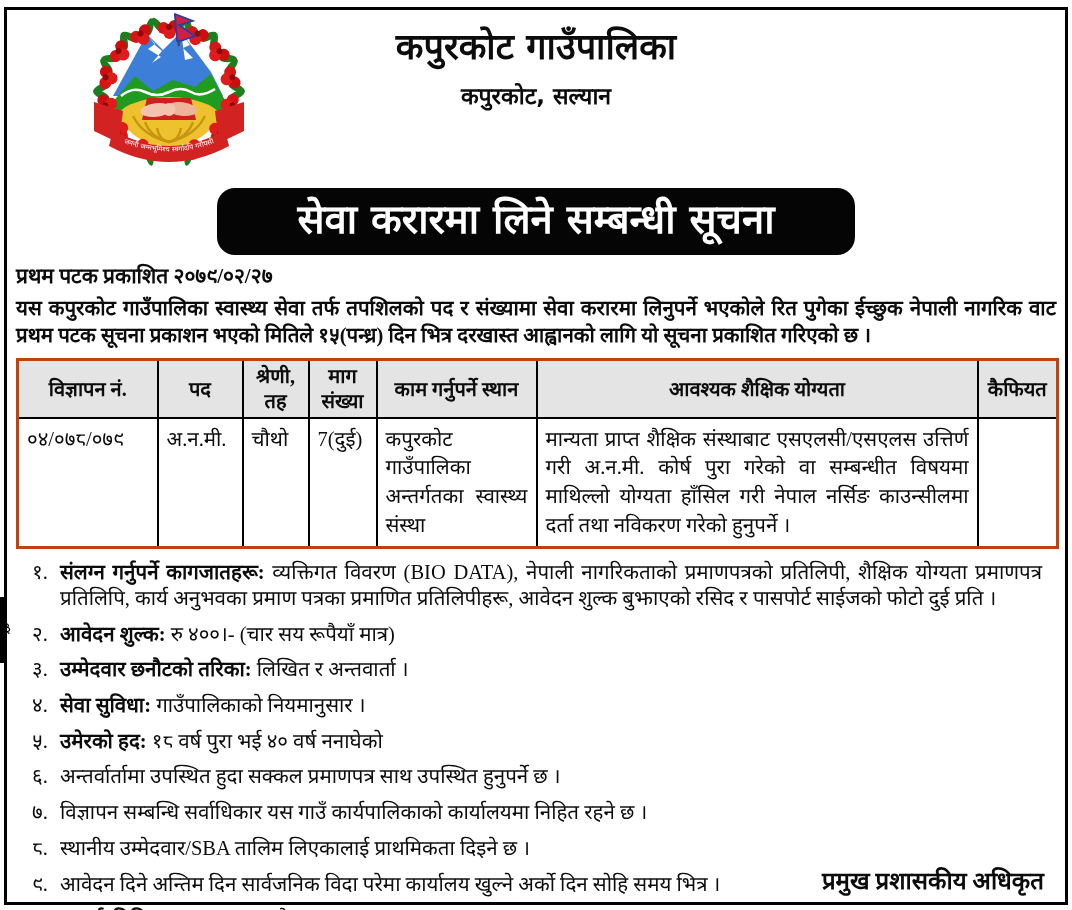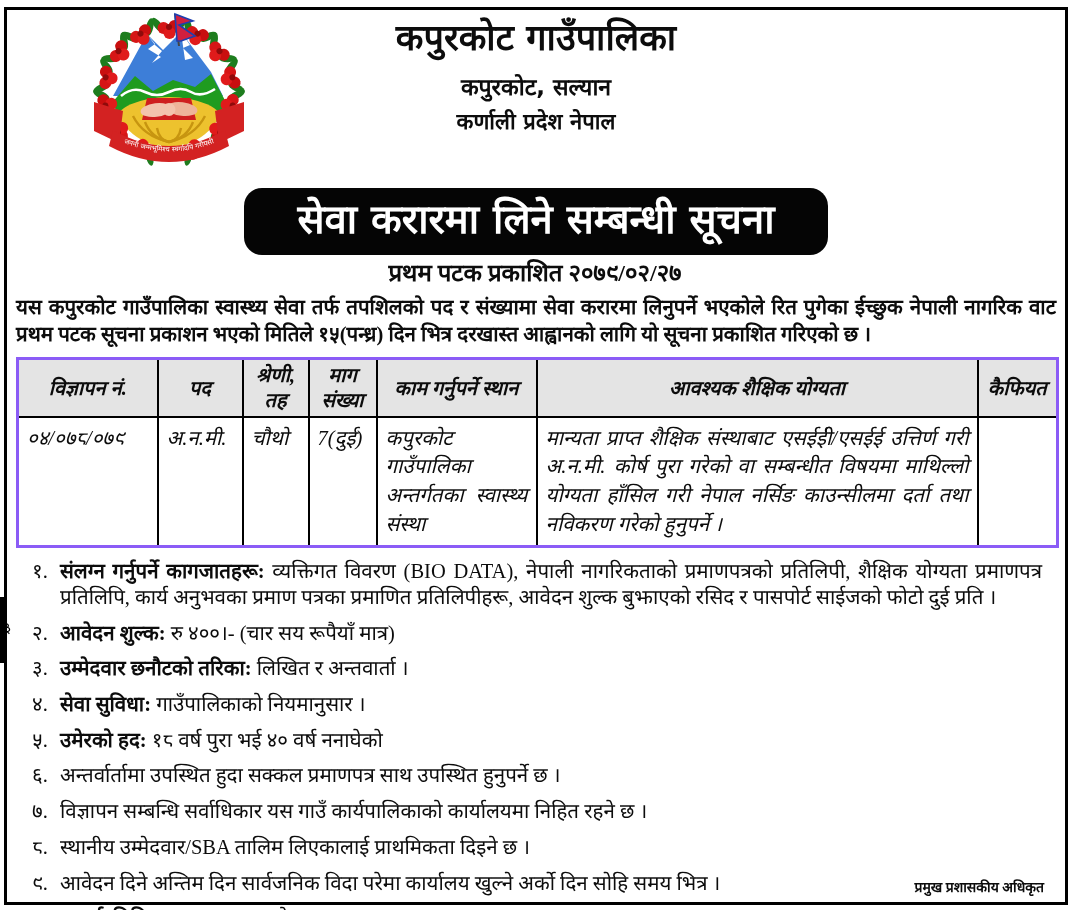"कपुरकोट गाउँपालिका" .head-center { padding-top: 8px -> 17px }
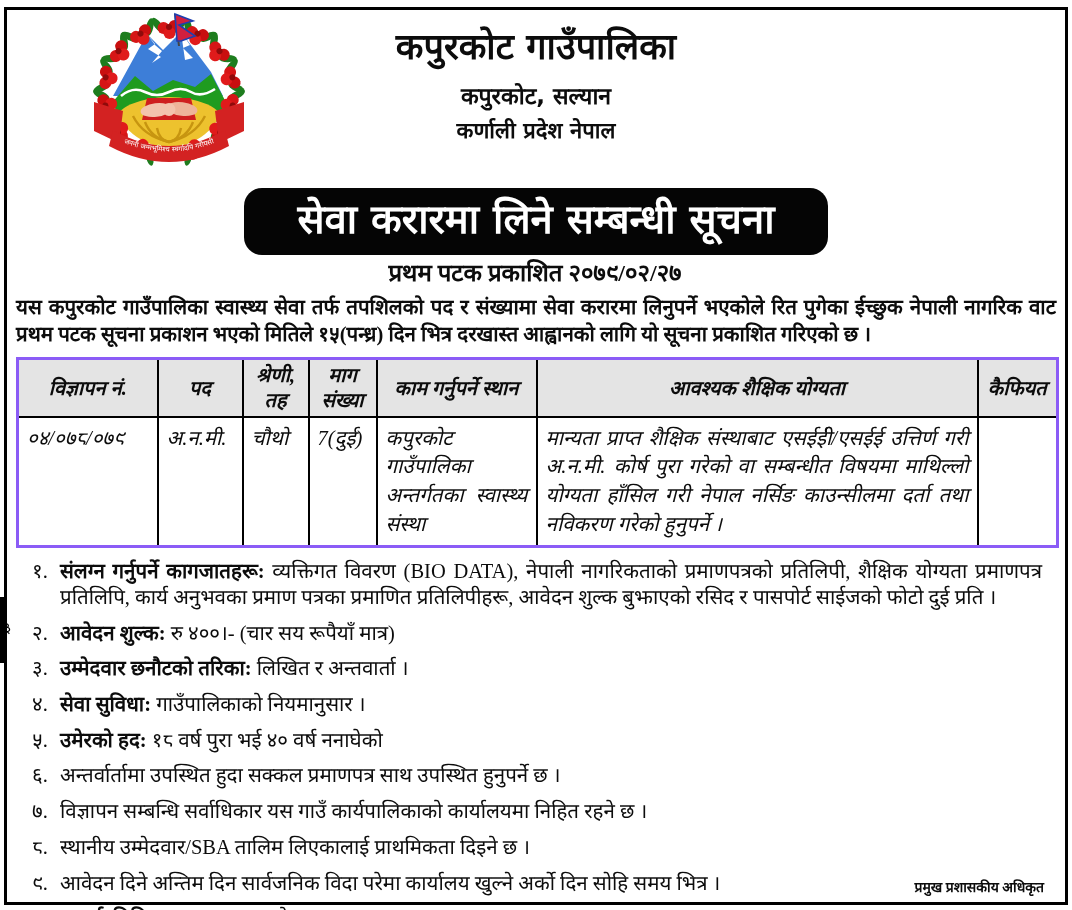"कर्णाली प्रदेश नेपाल" div.addr2 { html: <div>कर्णाली प्रदेश नेपाल</div> -> none }
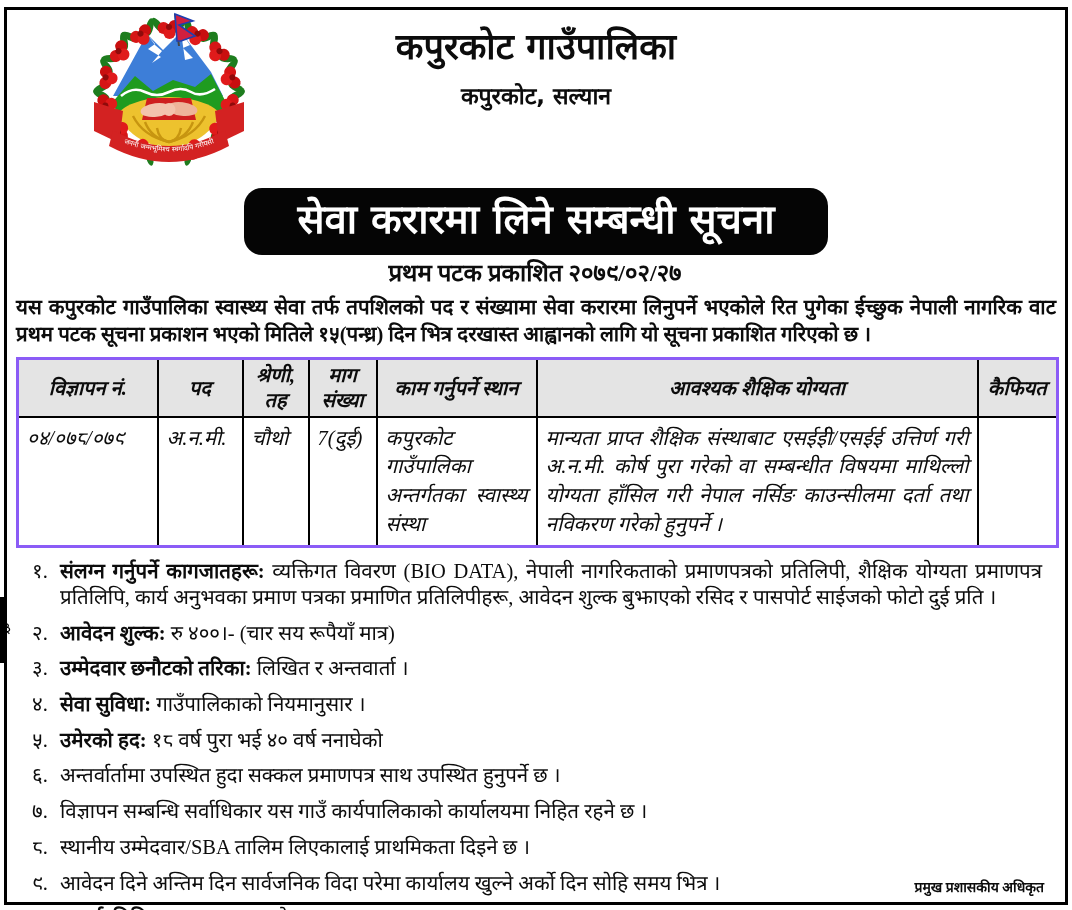"सेवा करारमा लिने सम्बन्धी सूचना" .banner { width: 584px -> 638px }
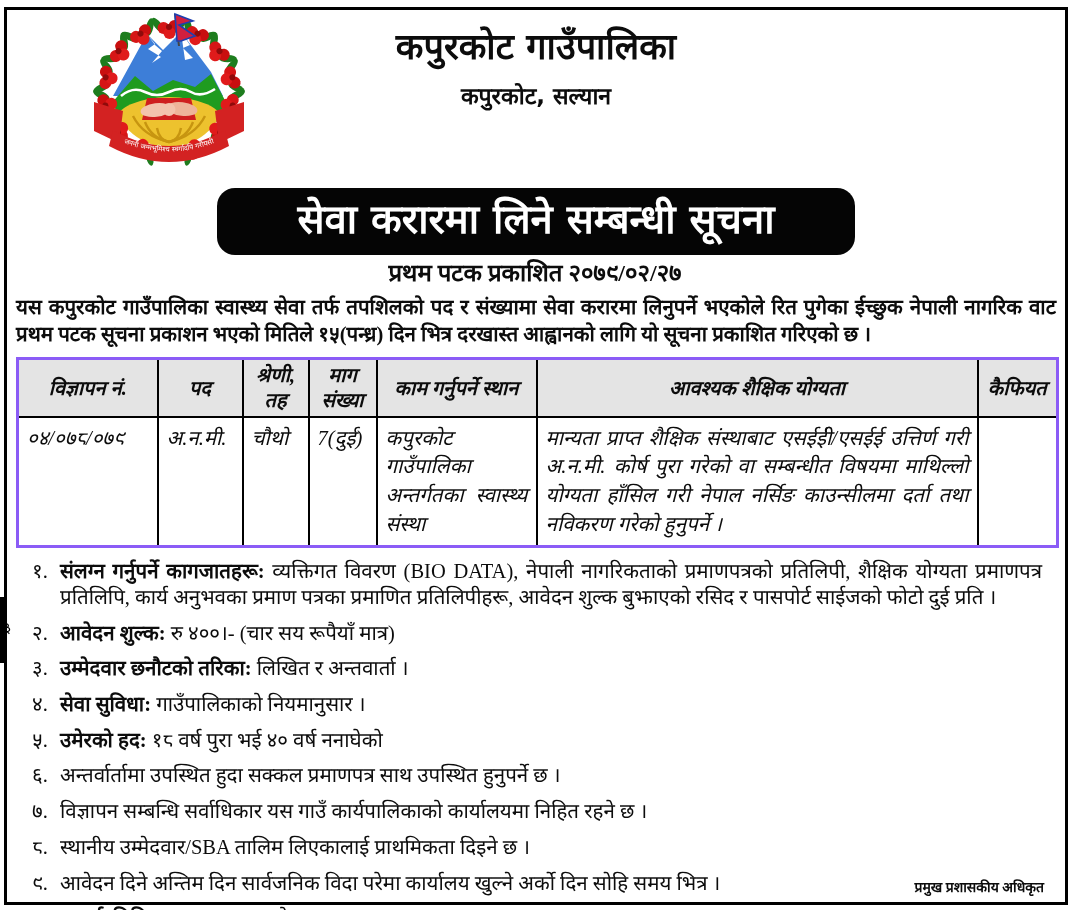"प्रथम पटक प्रकाशित २०७९/०२/२७" .pub-date { font-size: 24px -> 21px; margin-top: none -> 6px; text-align: center -> left }
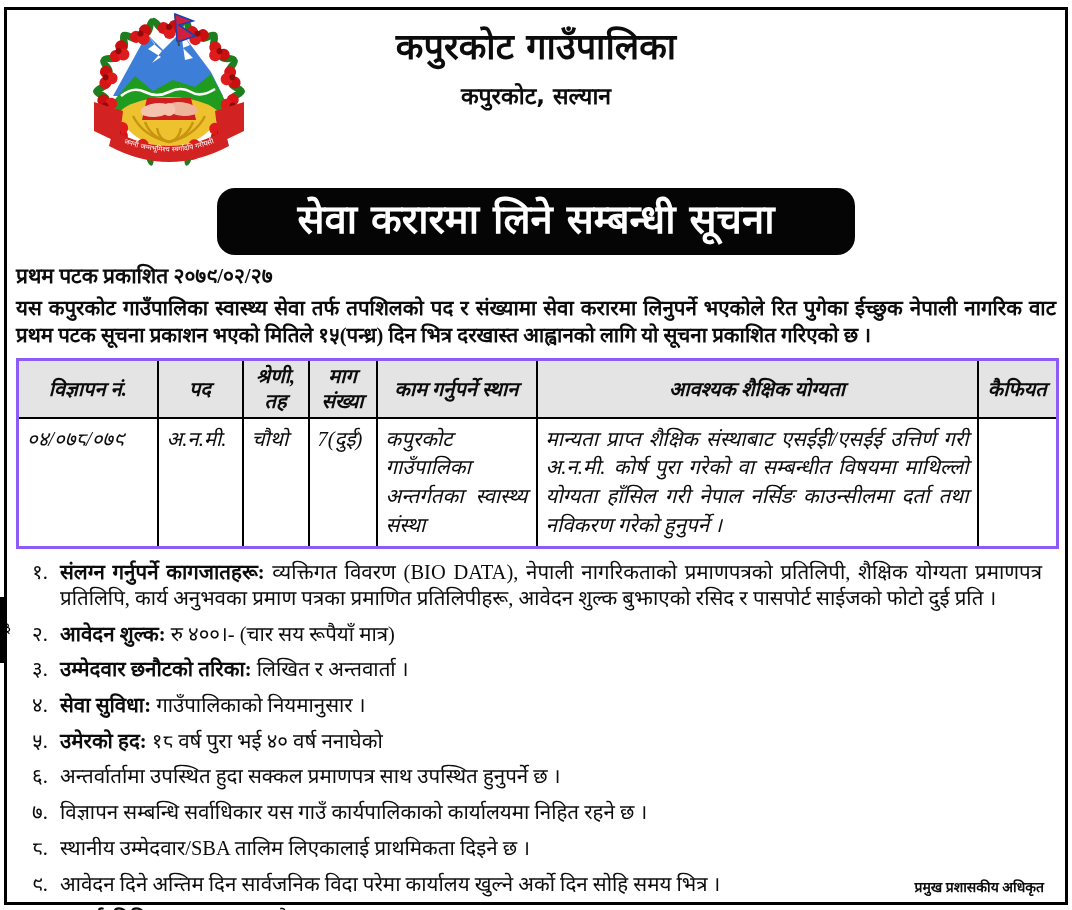"विज्ञापन नं." table.vacancy { border: 3px solid #8b5cf6 -> 3px solid #c2410c; font-style: italic -> none }
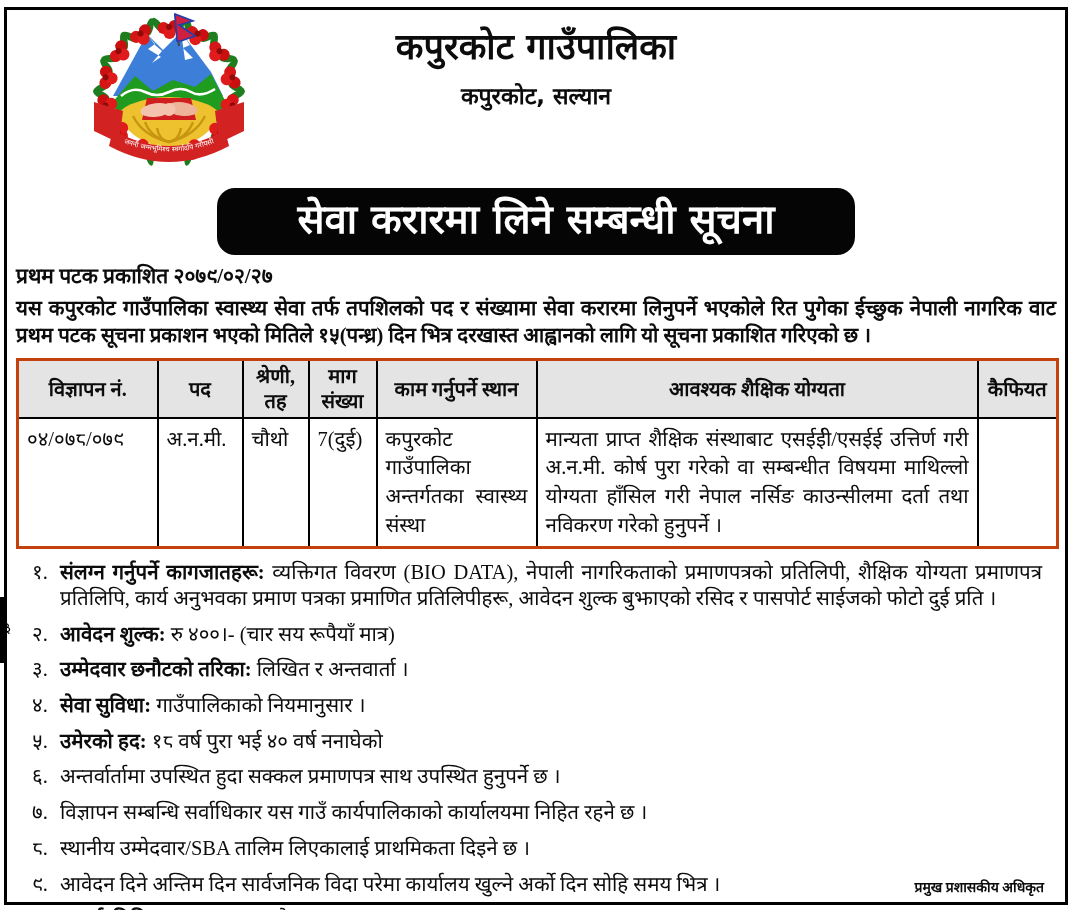"मान्यता प्राप्त शैक्षिक संस्थाबाट" td.c-qual { text: एसईईी/एसईई -> एसएलसी/एसएलस }
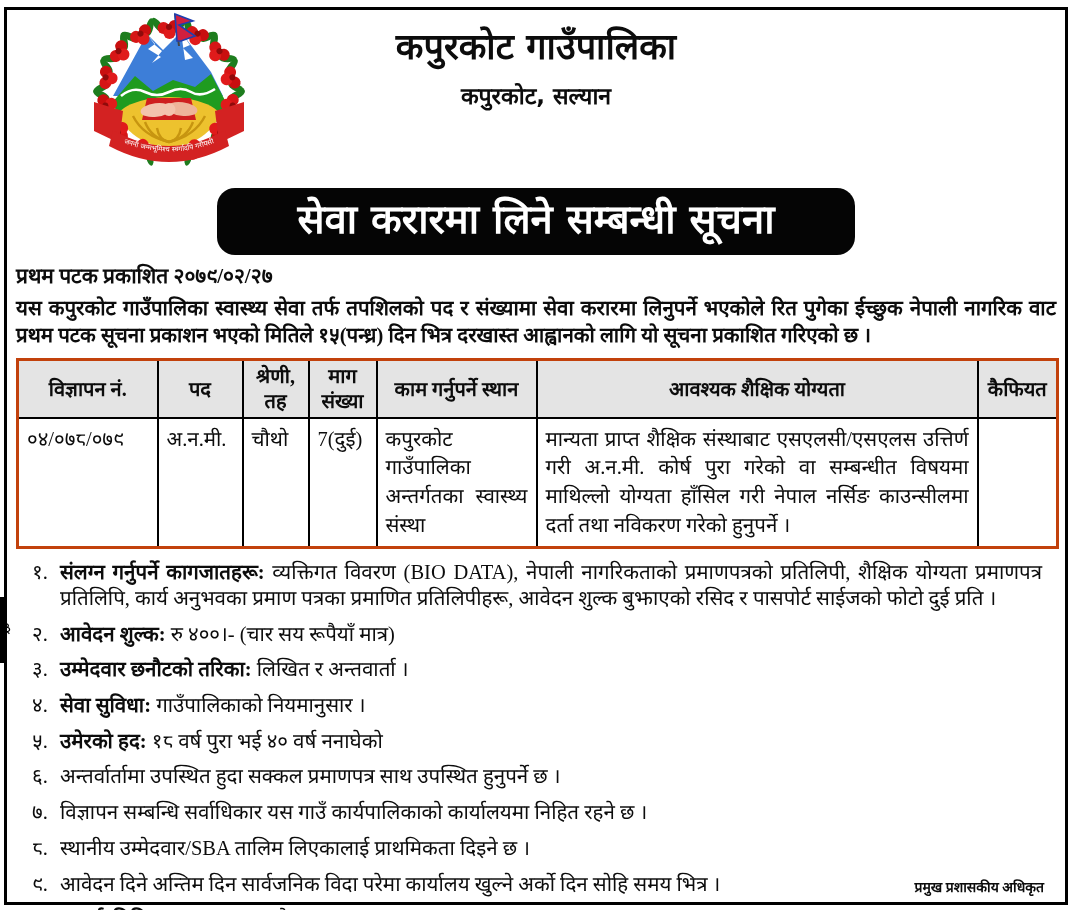"प्रमुख प्रशासकीय अधिकृत" .signature { font-size: 14px -> 24px }
